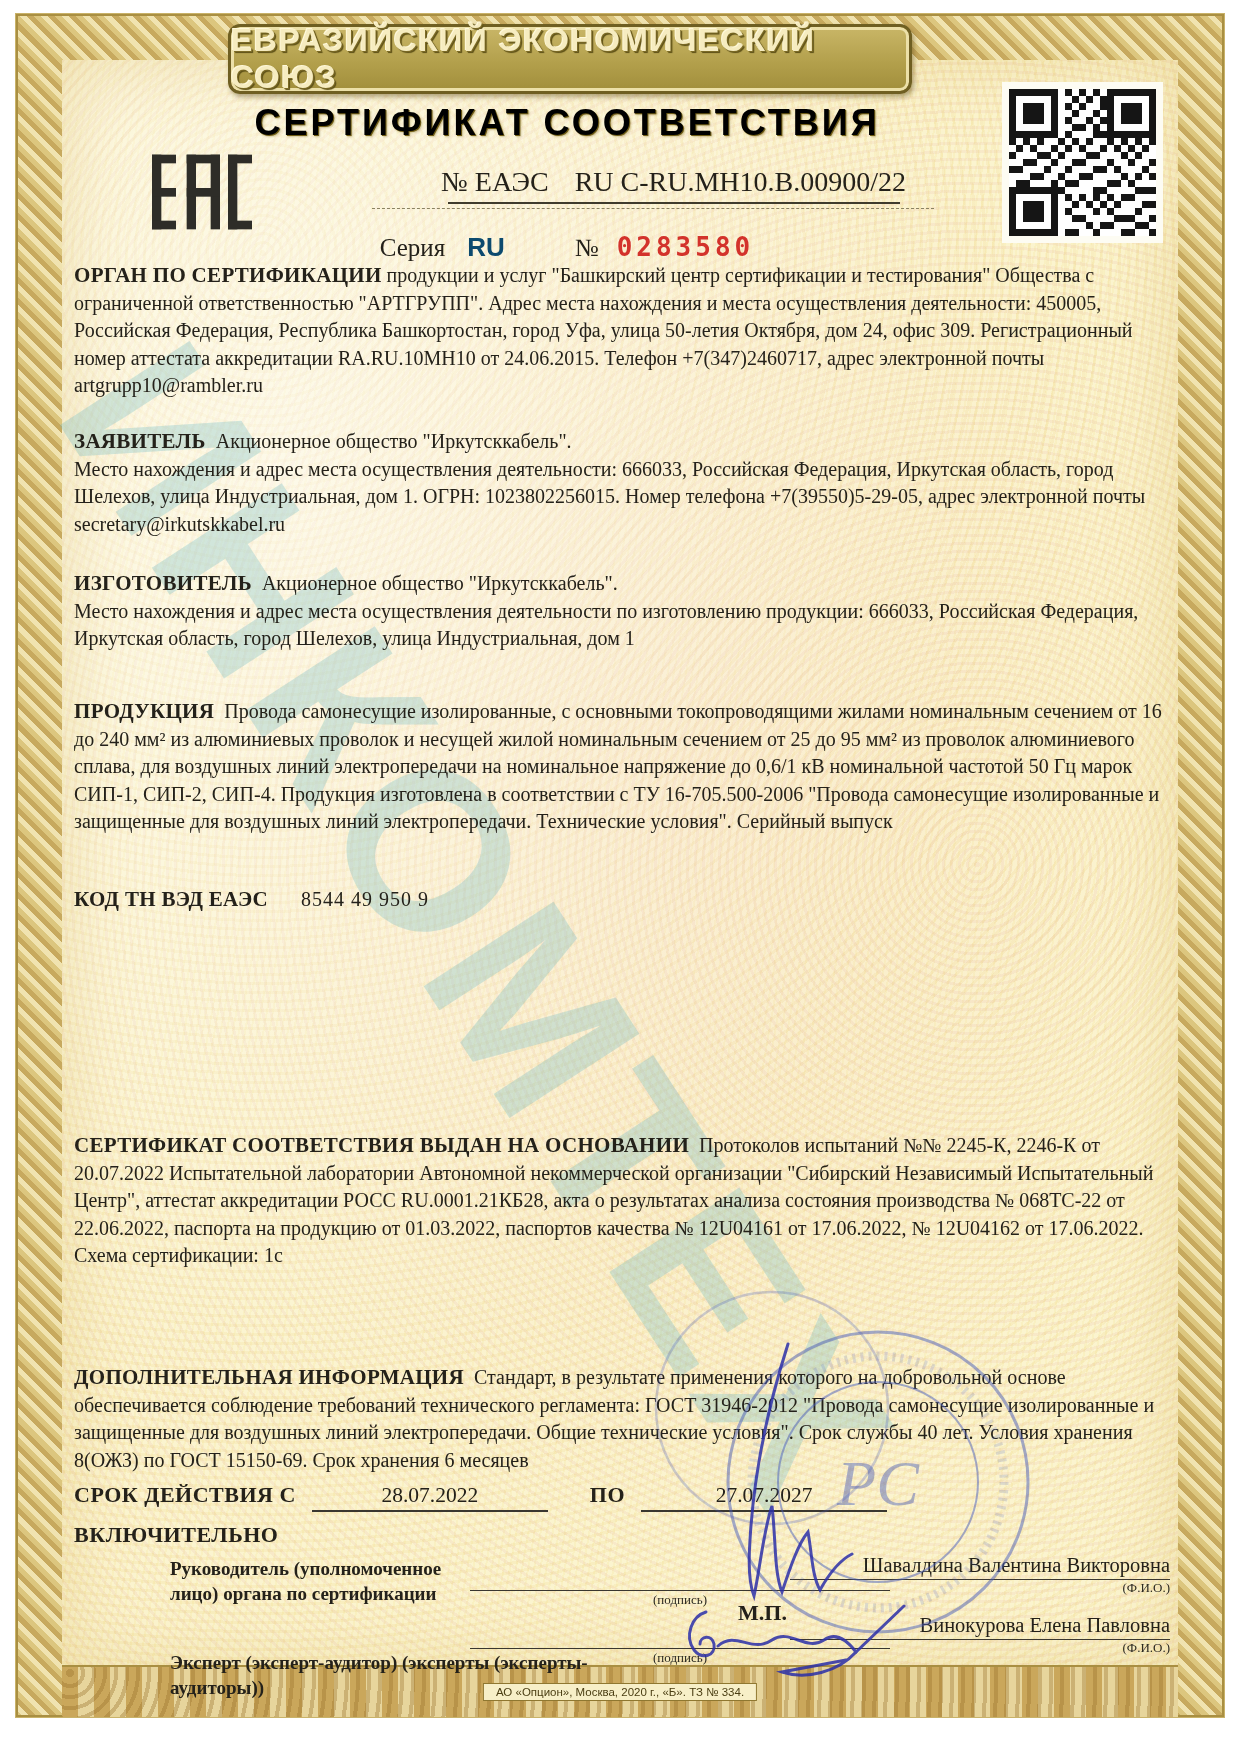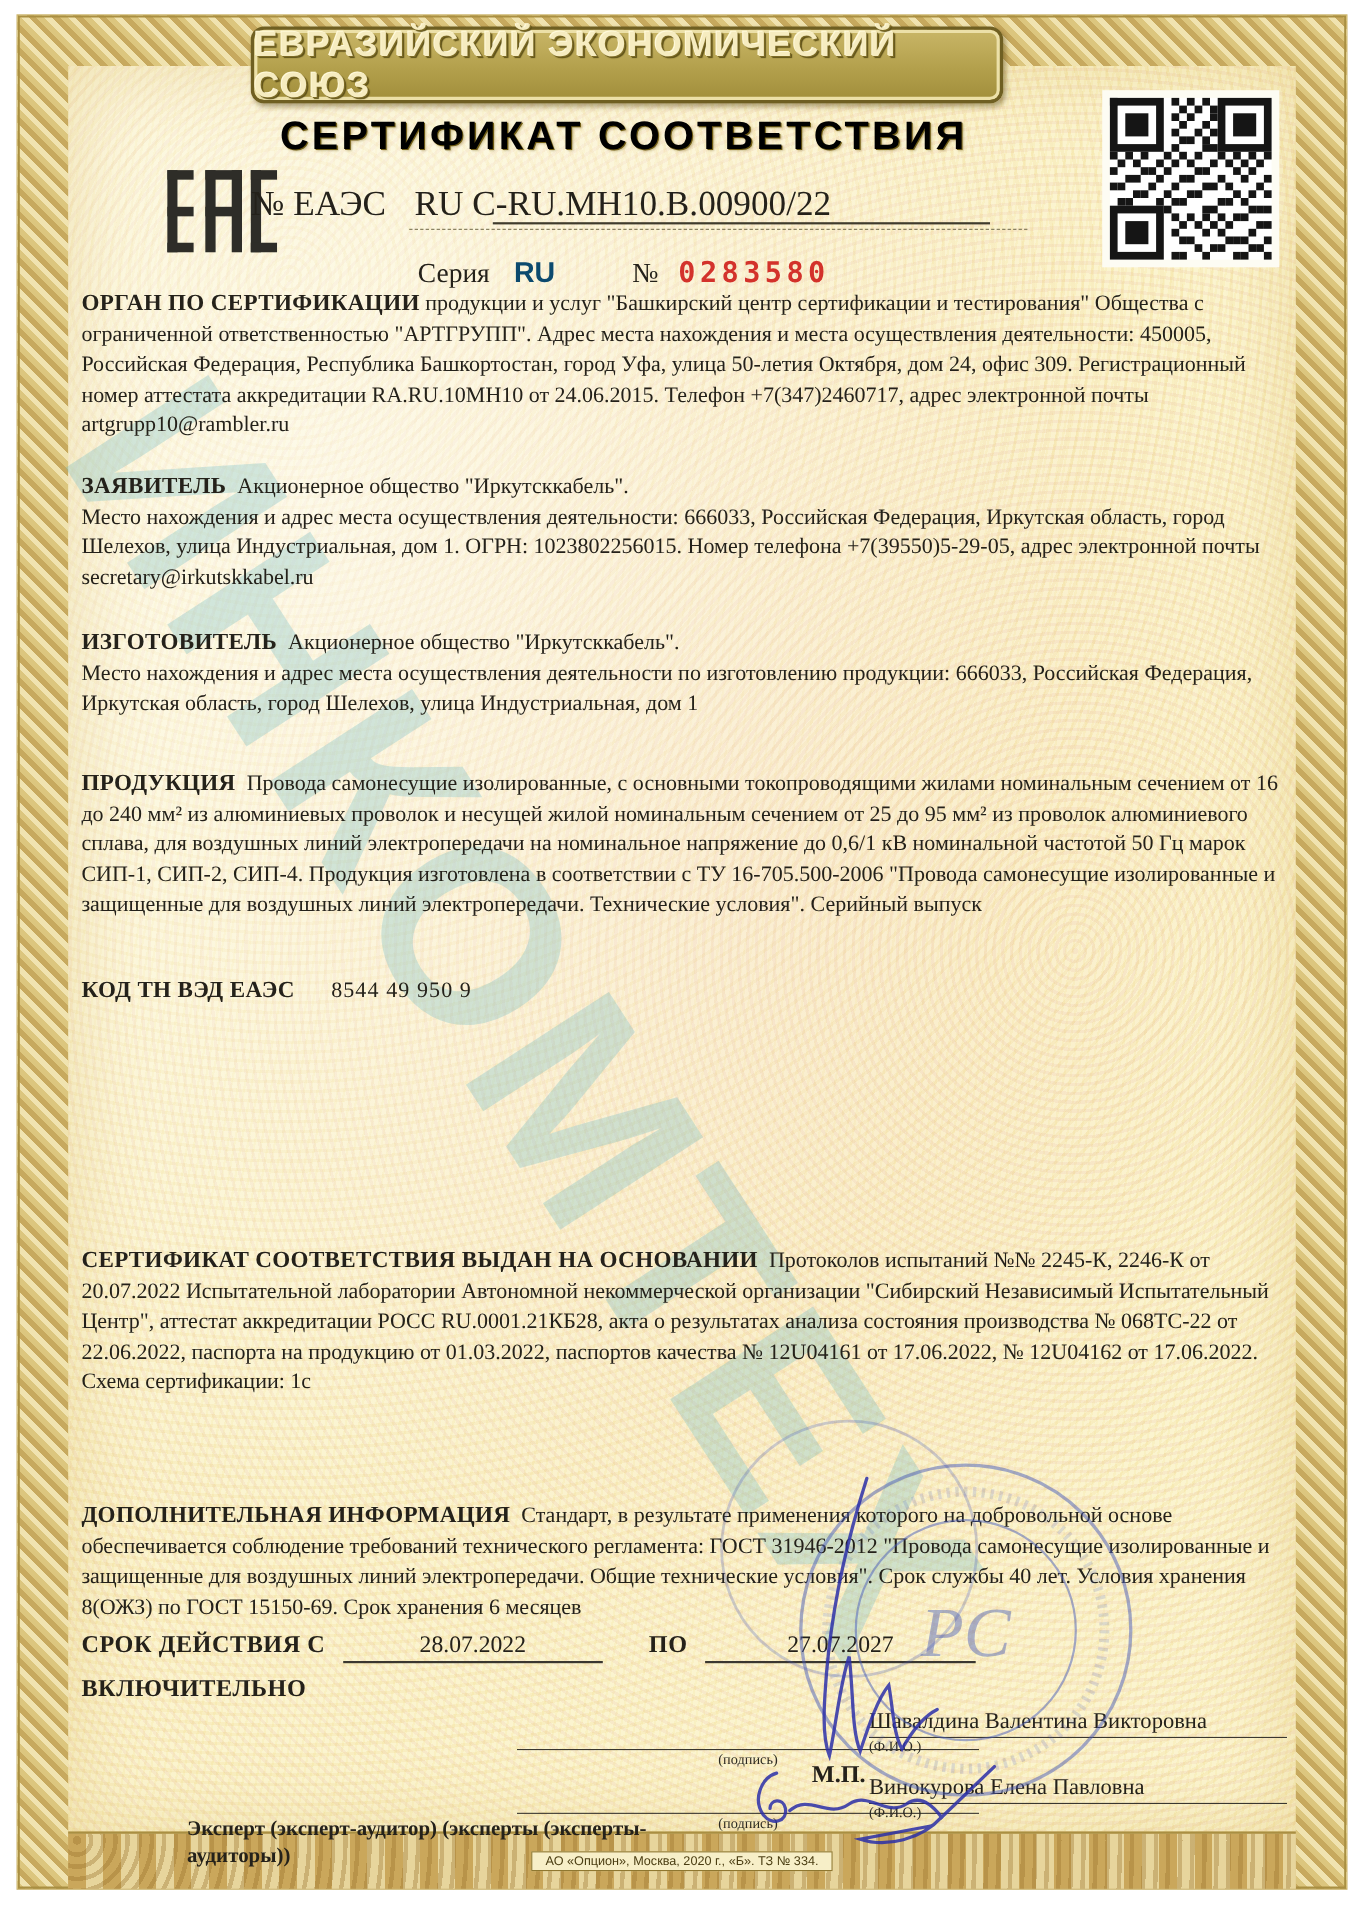"№ ЕАЭС RU C-RU.МН10.В.00900/22" .certno-row { font-size: 32px -> 28px; text-align: left -> right }
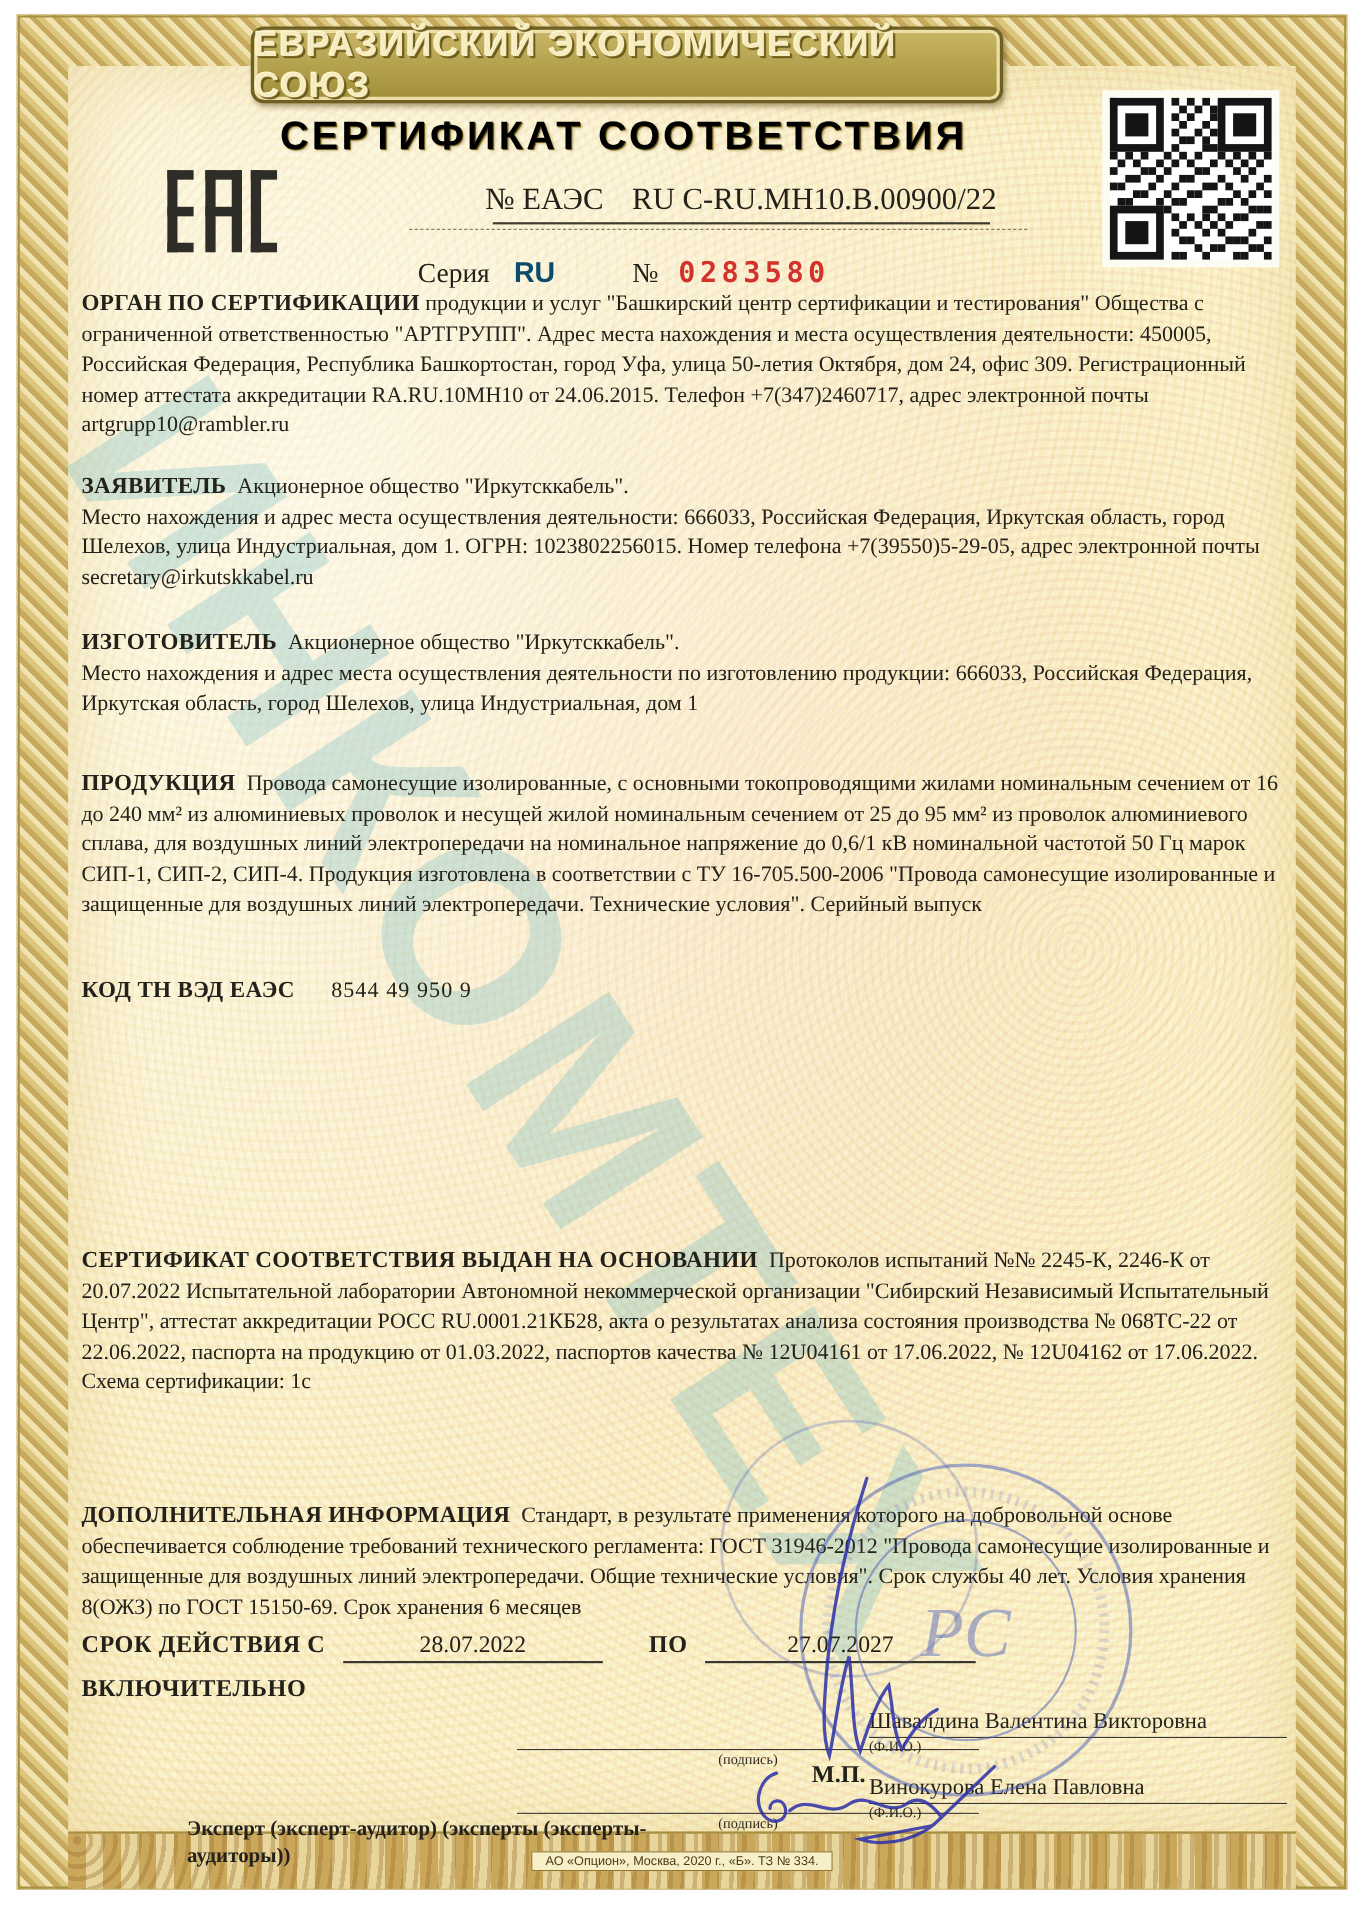"Руководитель (уполномоченное лицо)" div.role1 { html: none -> <div>Руководитель (уполномоченное лицо) органа по сертификации</div> }
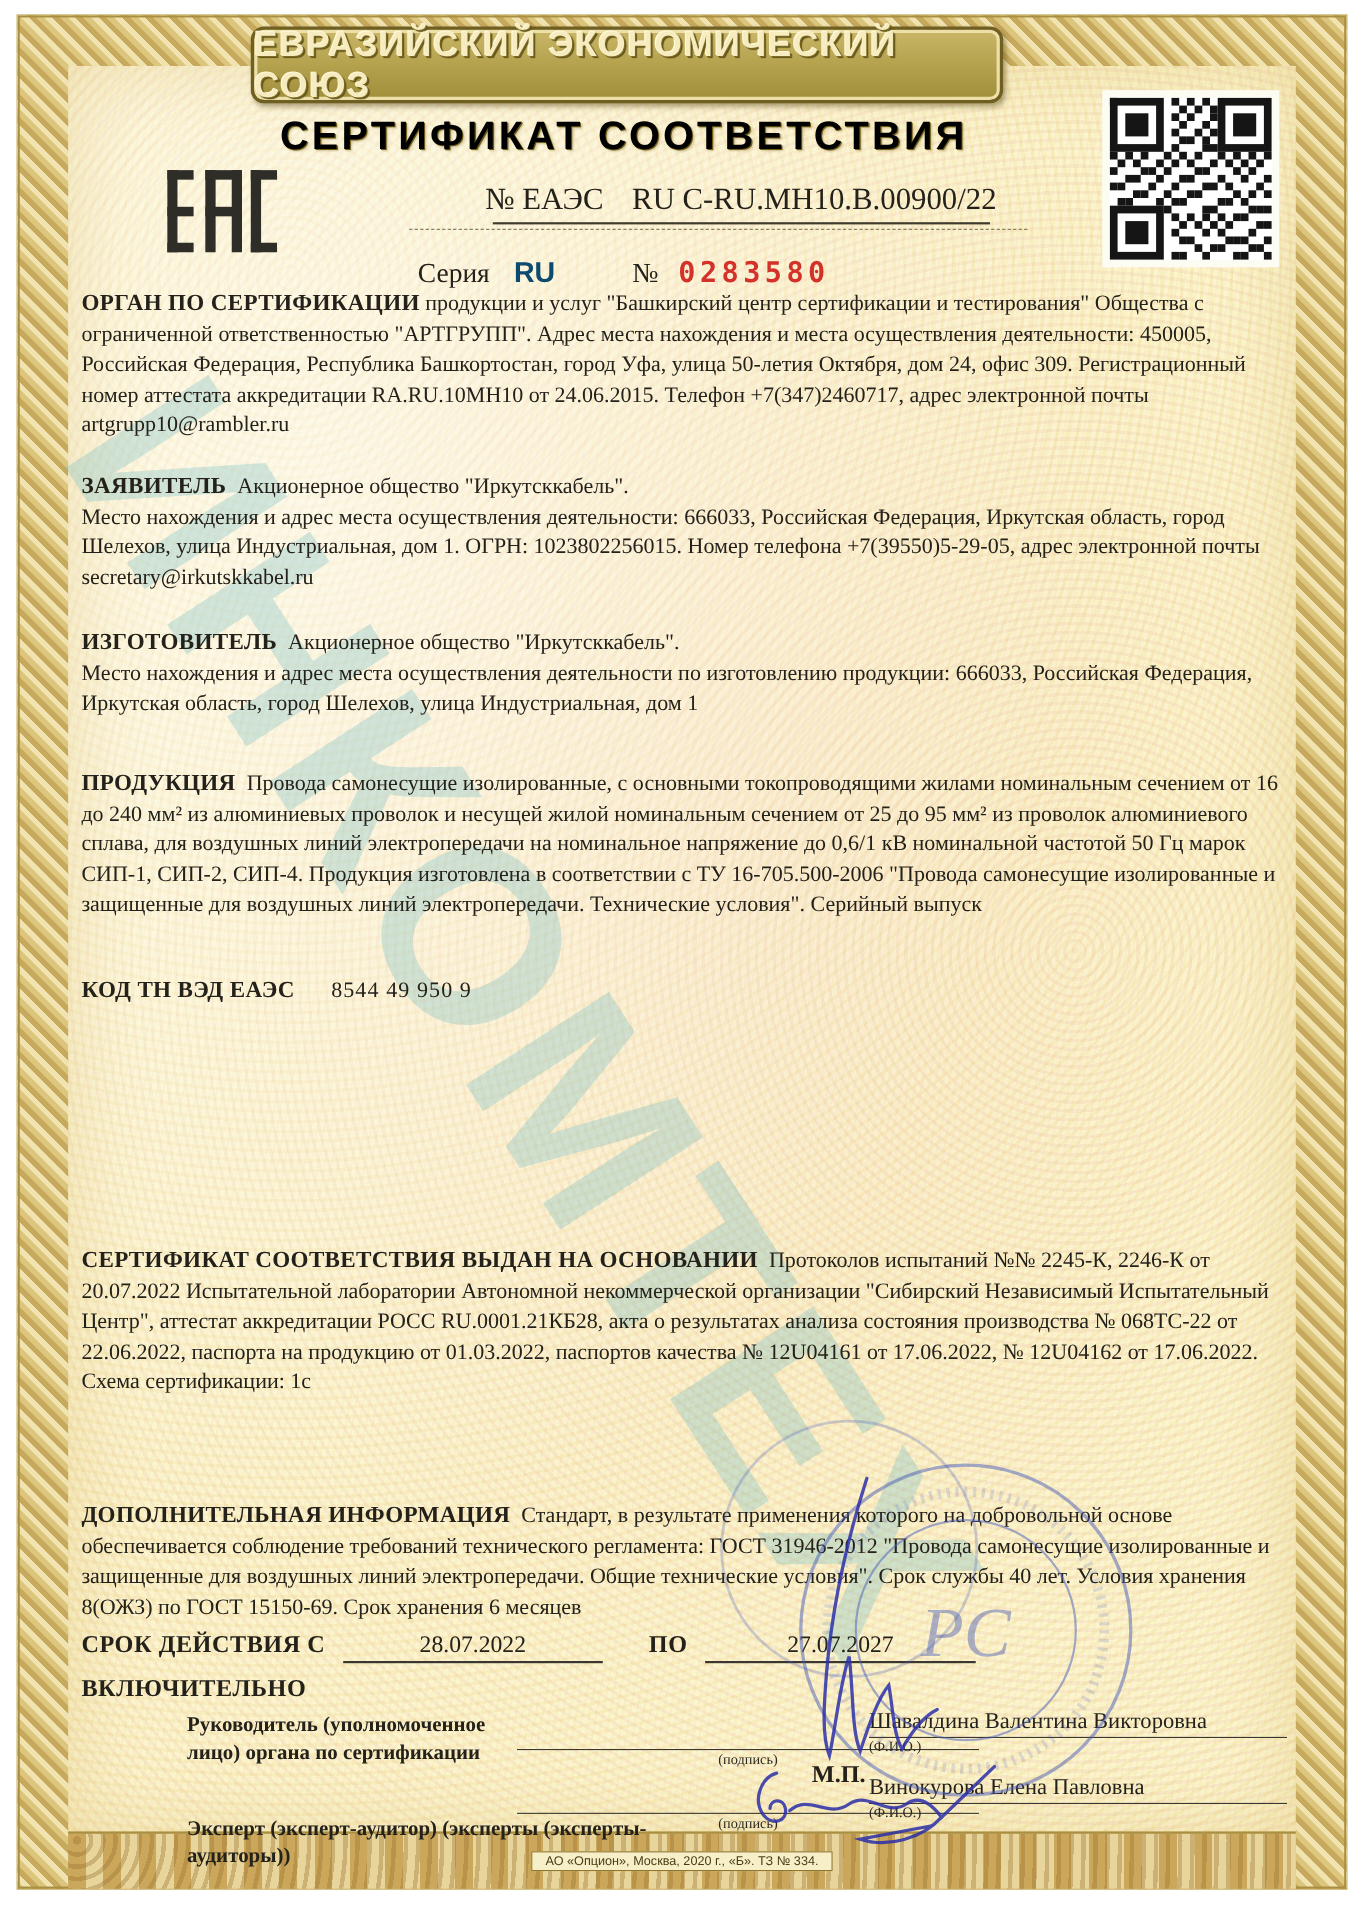"Шавалдина Валентина Викторовна" .name-col { text-align: left -> right }
